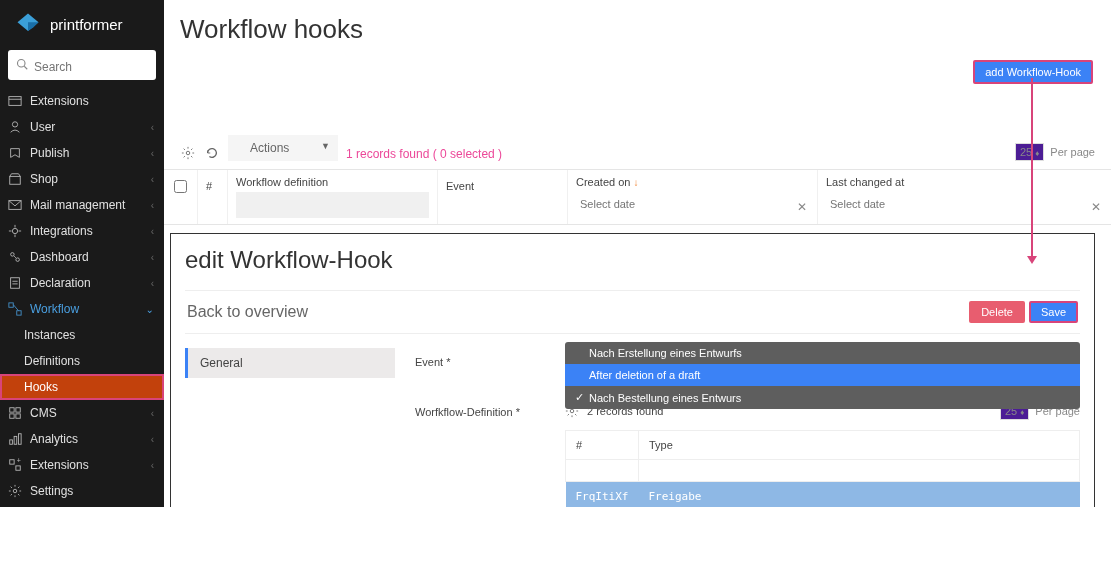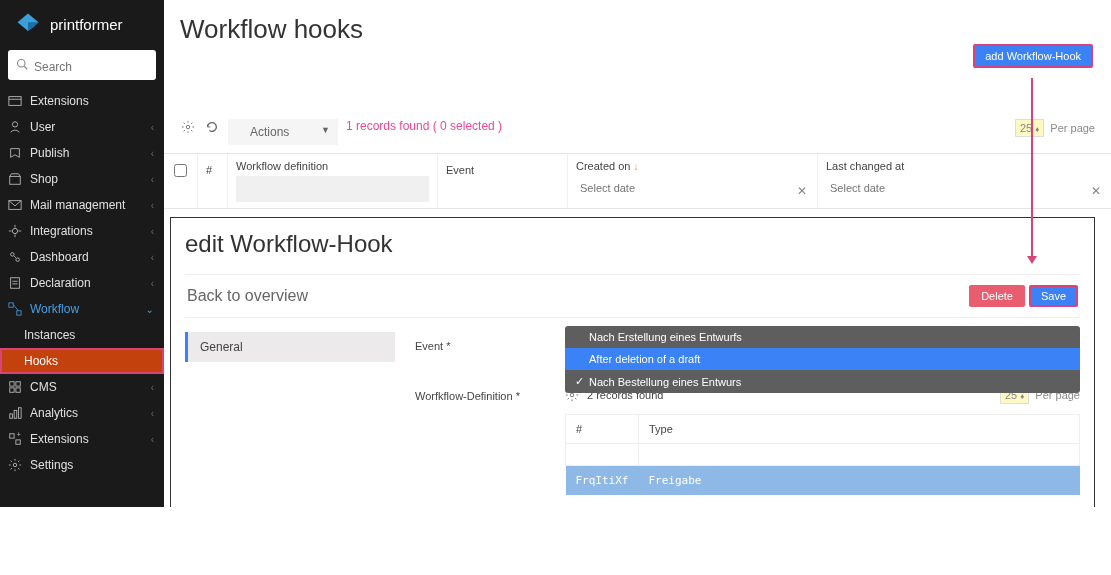"add Workflow-Hook" .add-btn { top: 44px -> 60px }
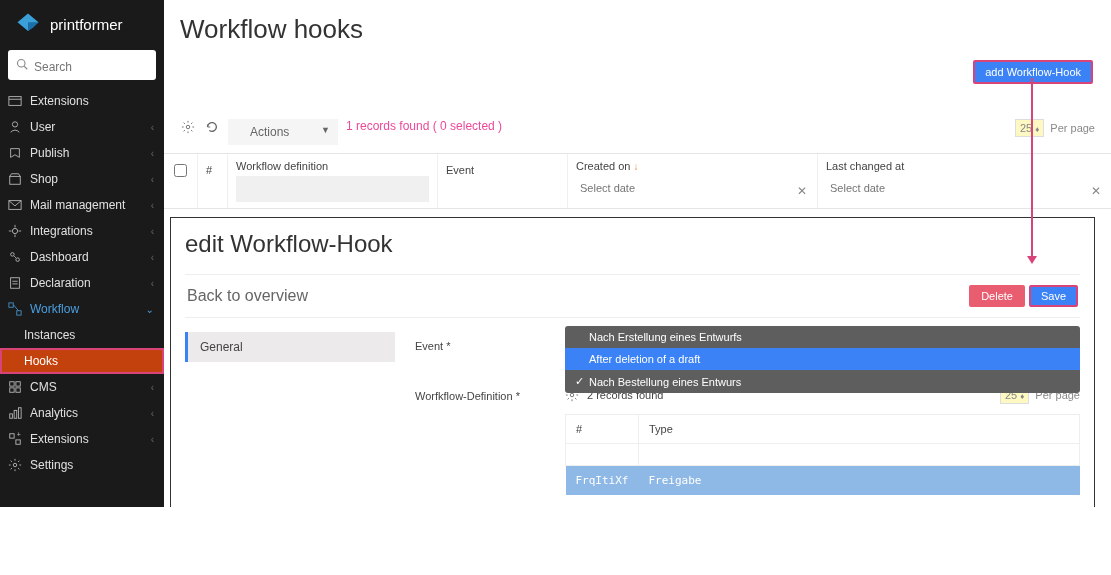"Actions" .toolbar { align-items: flex-start -> flex-end; margin-top: 64px -> 80px }
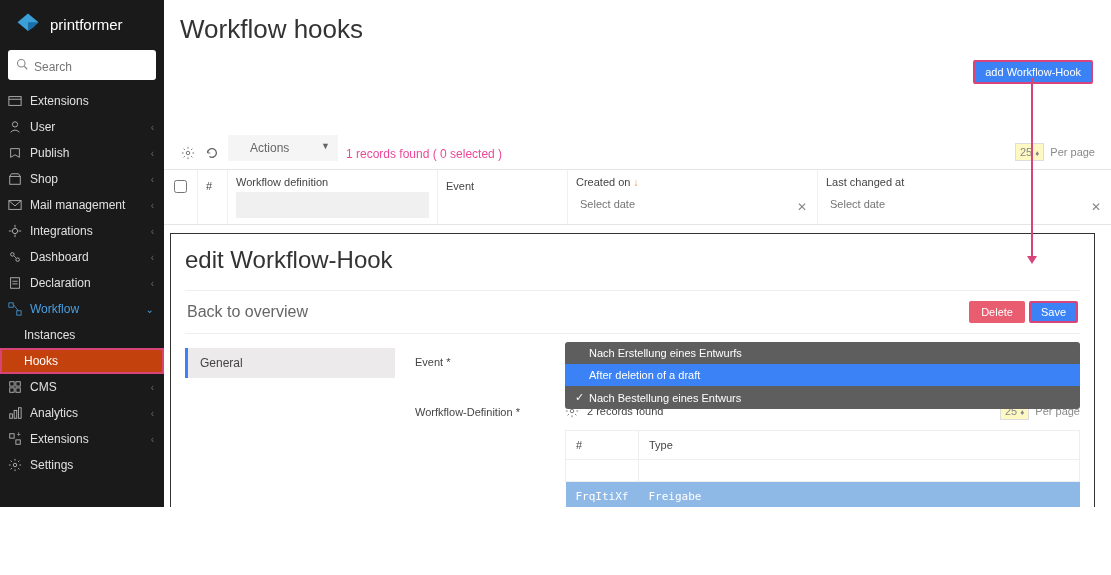"25 ♦" .pp-sel { background: #fef9c3 -> #4c1d95 }
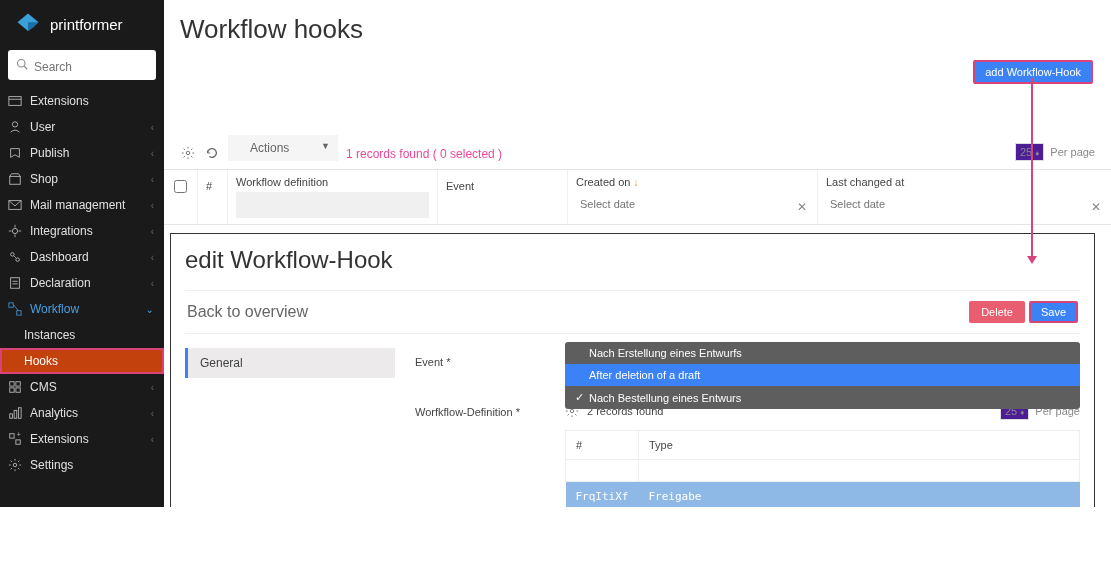"Definitions" div.nav-sub { html: none -> <div>Definitions</div> }
